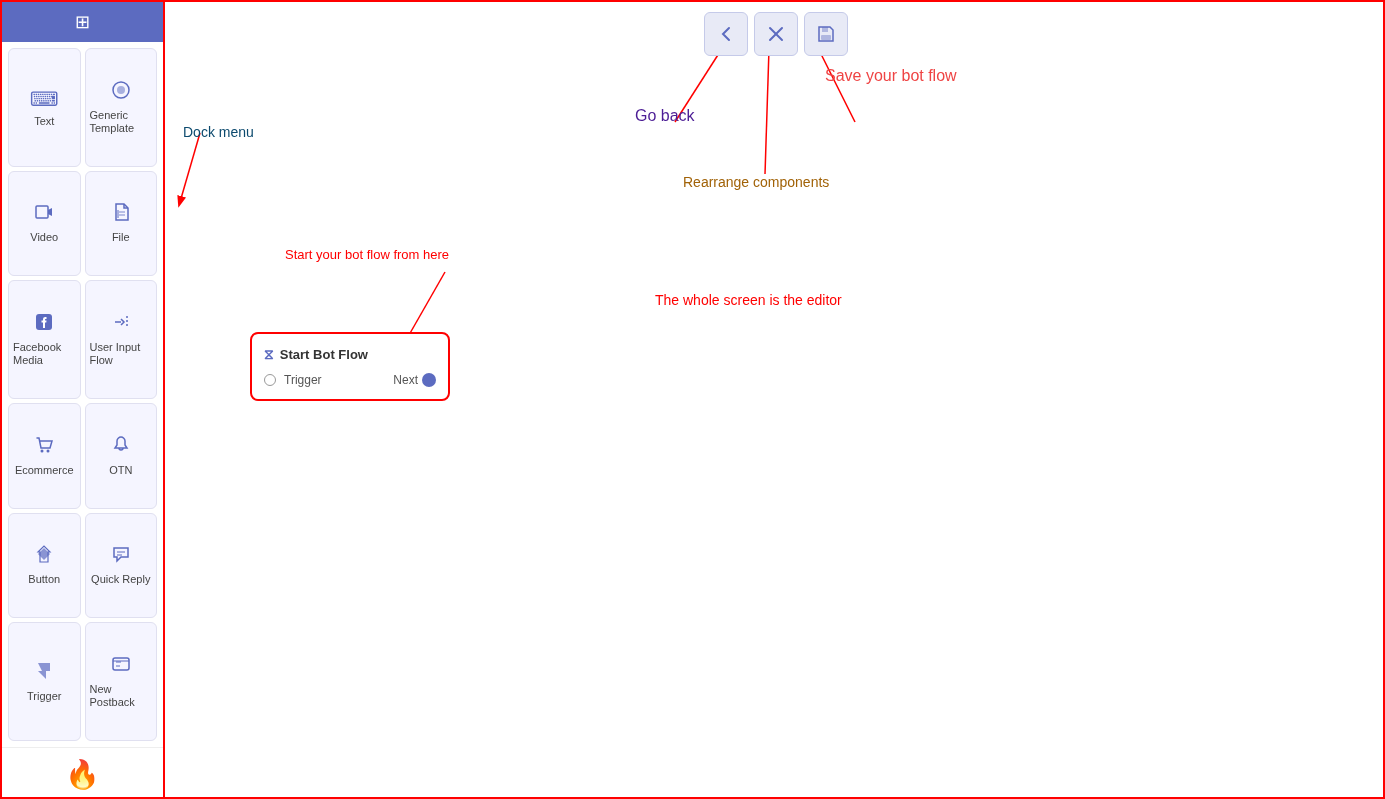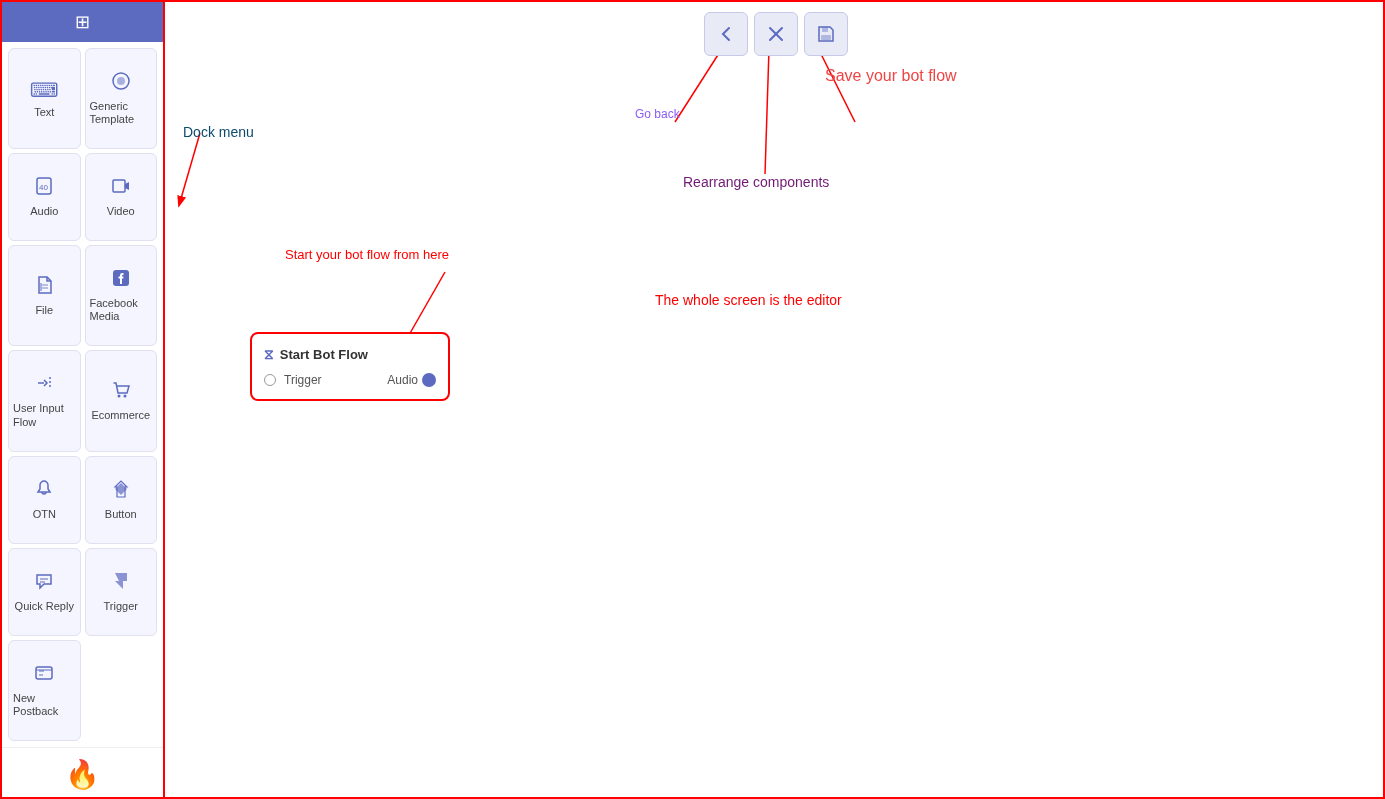"Go back" div.annotation { color: #8b5cf6 -> #4c1d95; font-size: 12px -> 16px }
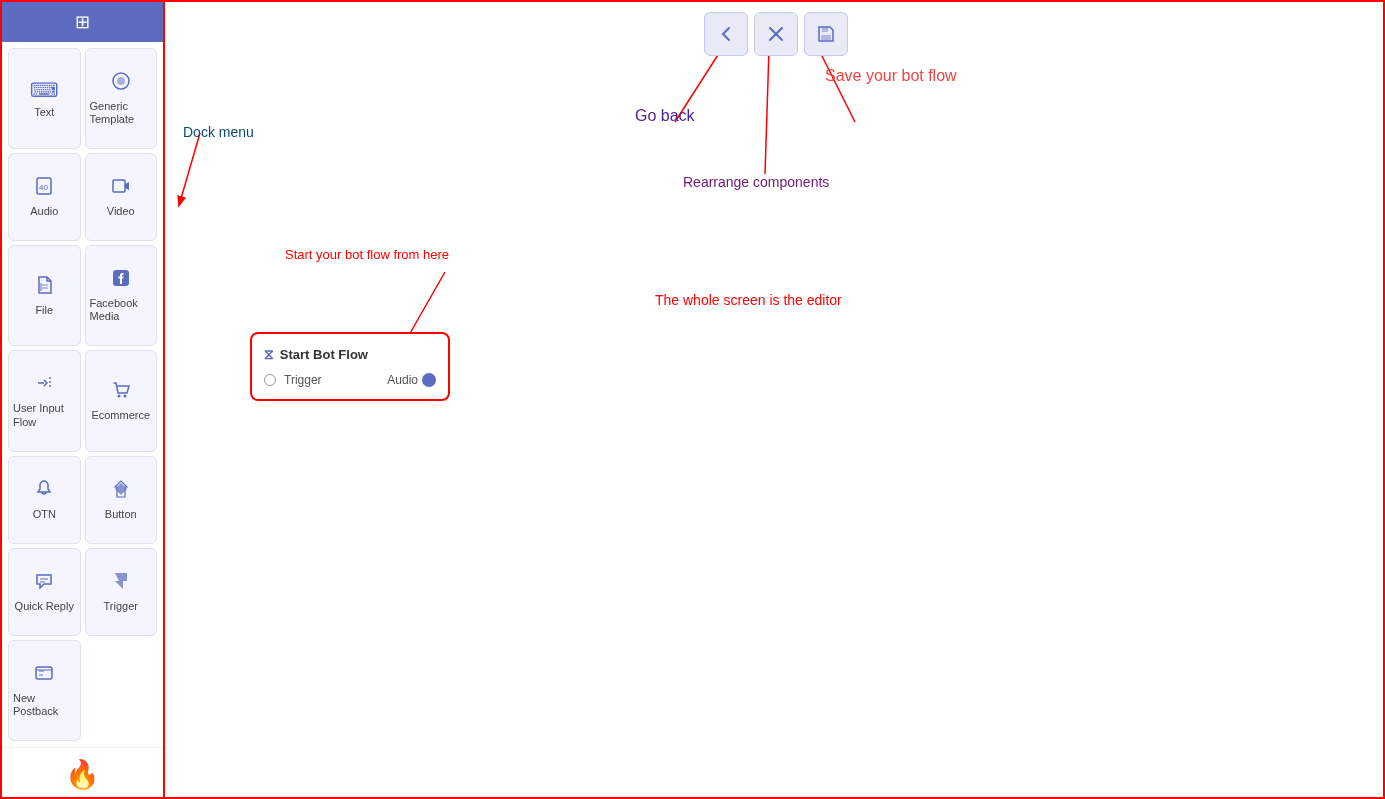"40" div.sidebar-item { html: <div> <span> <svg> <rect></rect> <text>40</text> </svg> </span> <span>Audio</span> </div> -> none }
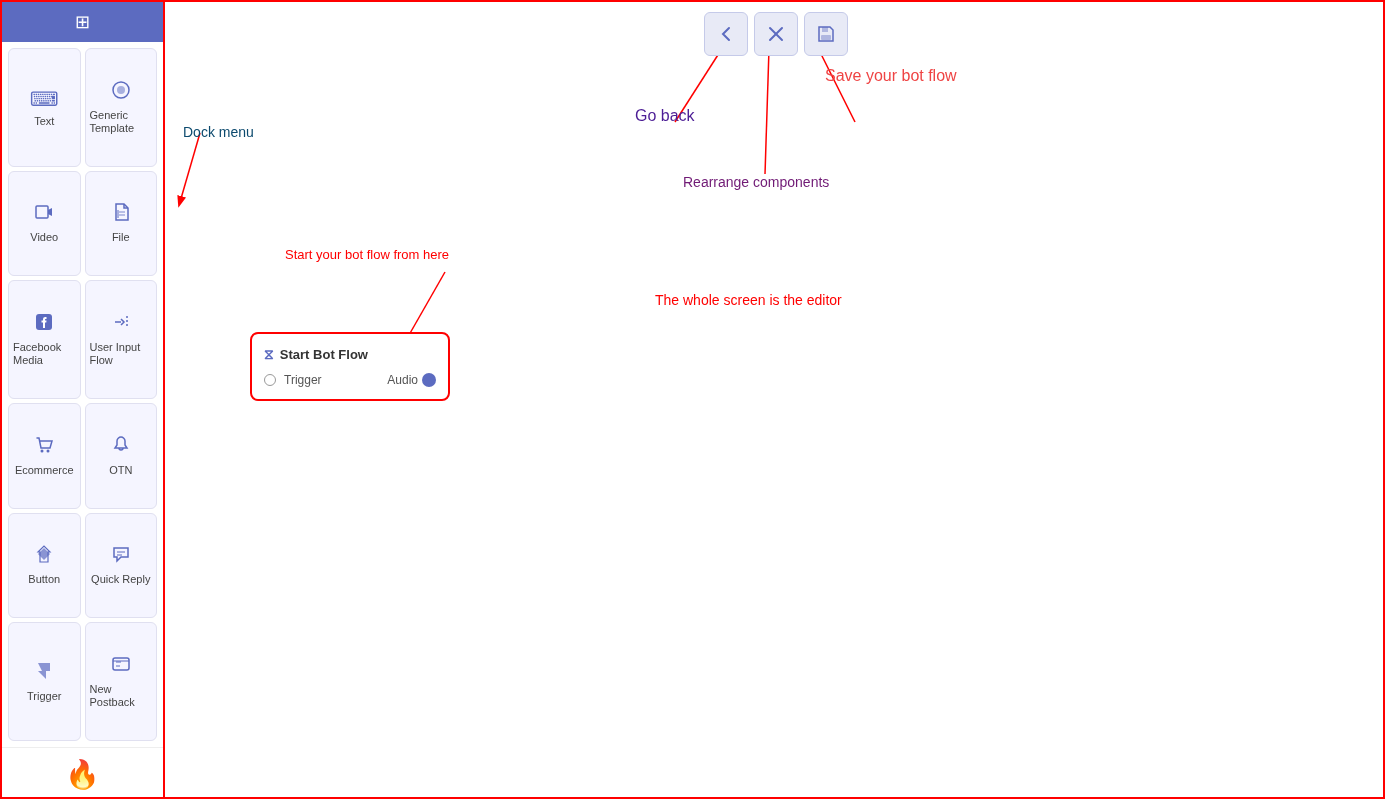"Rearrange components" div.annotation { color: #701a75 -> #a16207 }
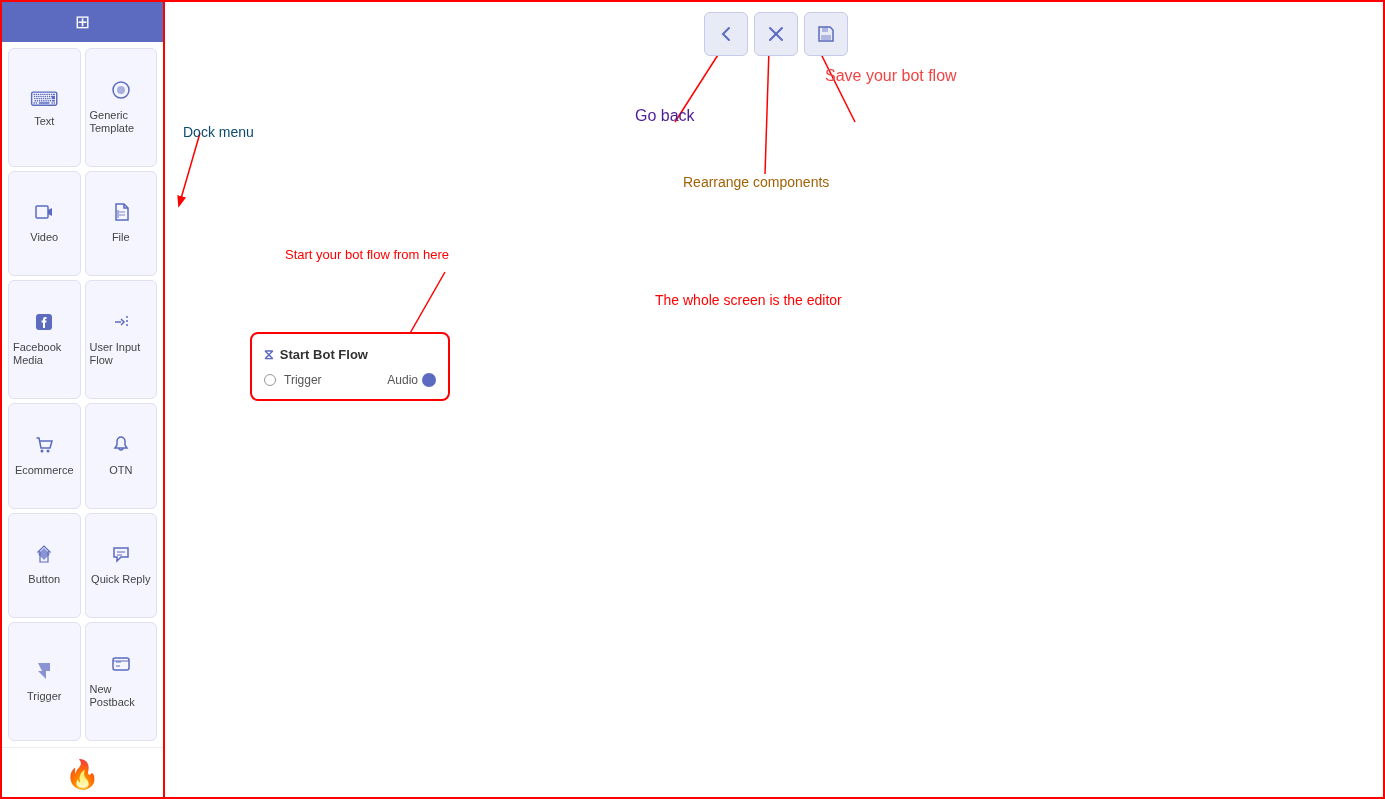"Audio" span { text: Audio -> Next }
